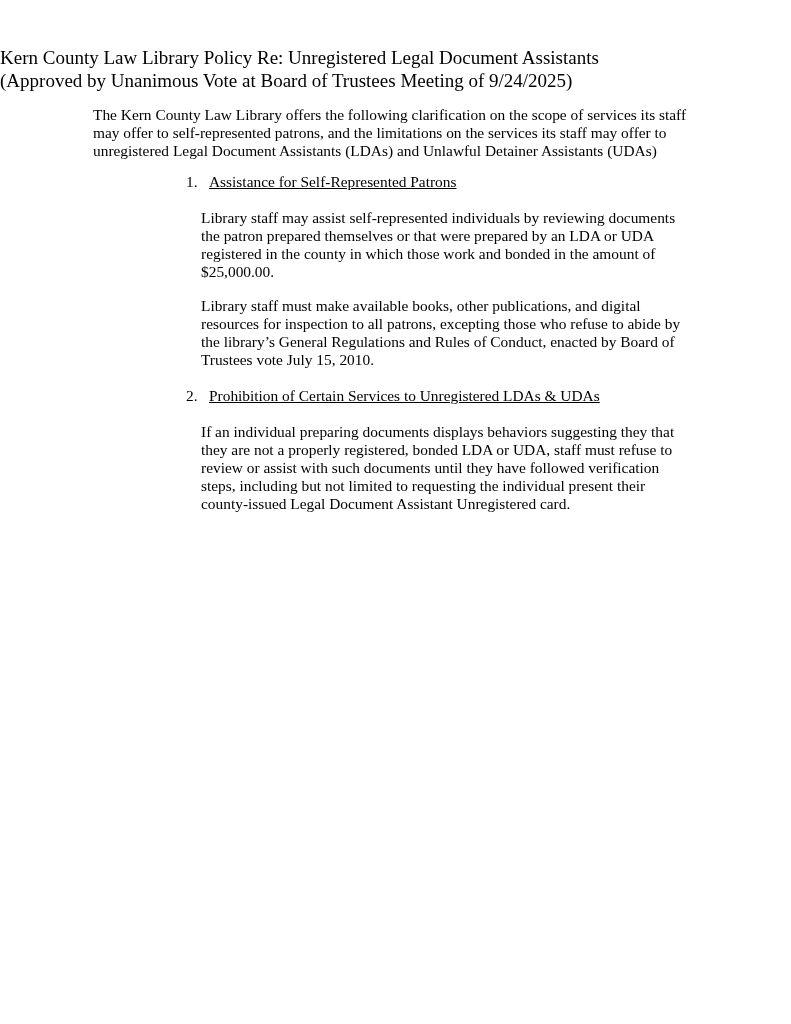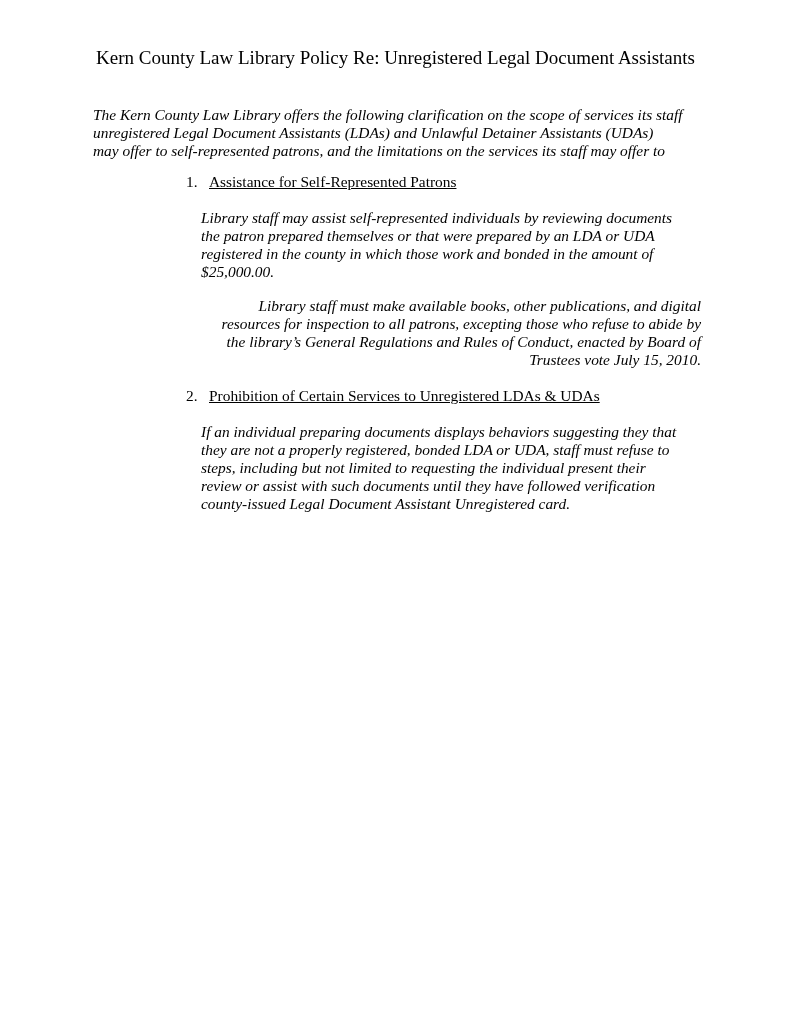"Kern County Law Library Policy" .title { text-align: center -> left }
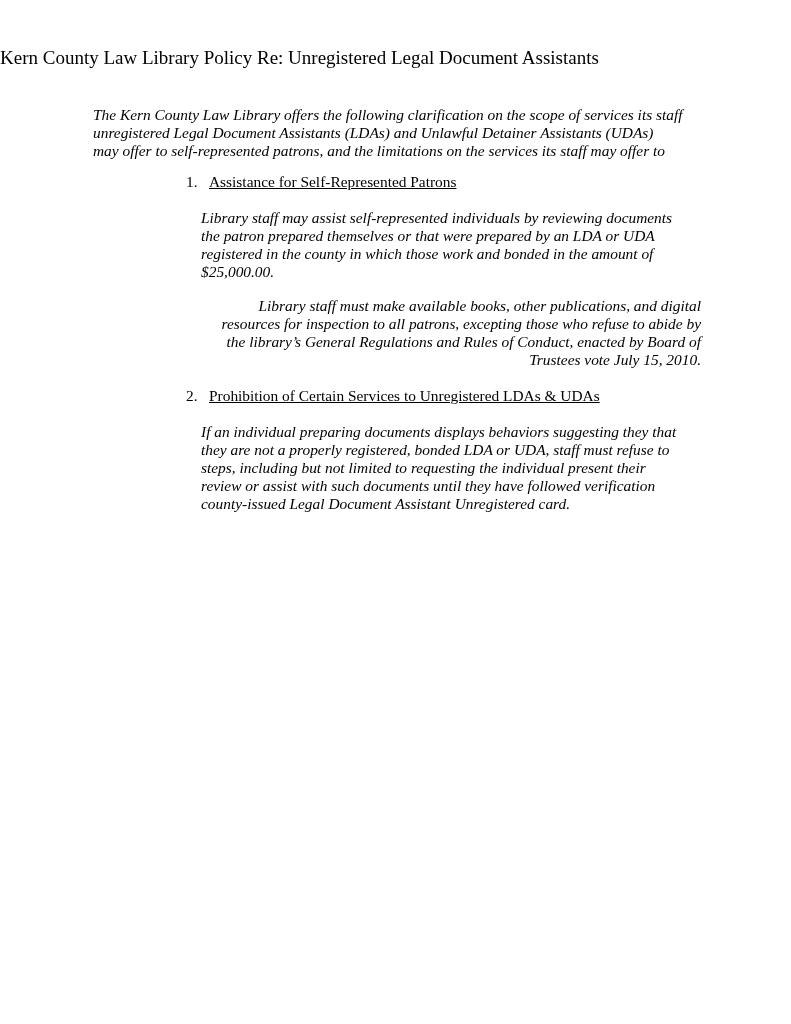"(Approved by Unanimous Vote at" div { html: none -> <div>(Approved by Unanimous Vote at Board of Trustees Meeting of 9/24/2025)</div> }
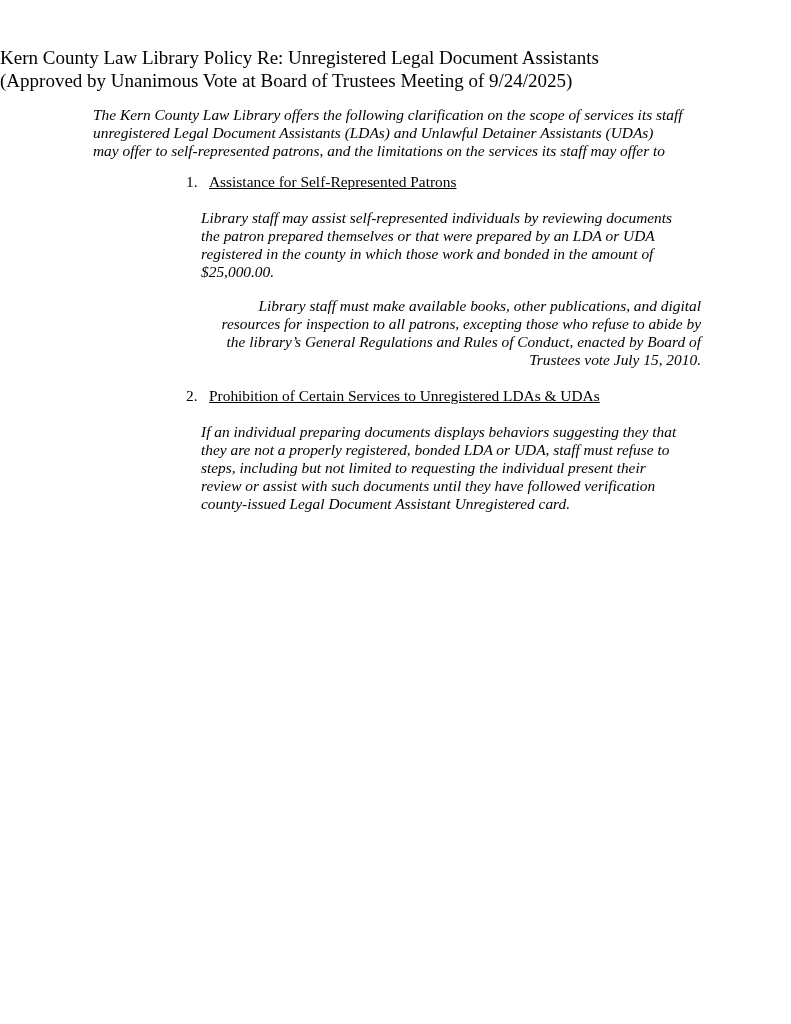"The Kern County Law Library" .line { font-style: italic -> none }
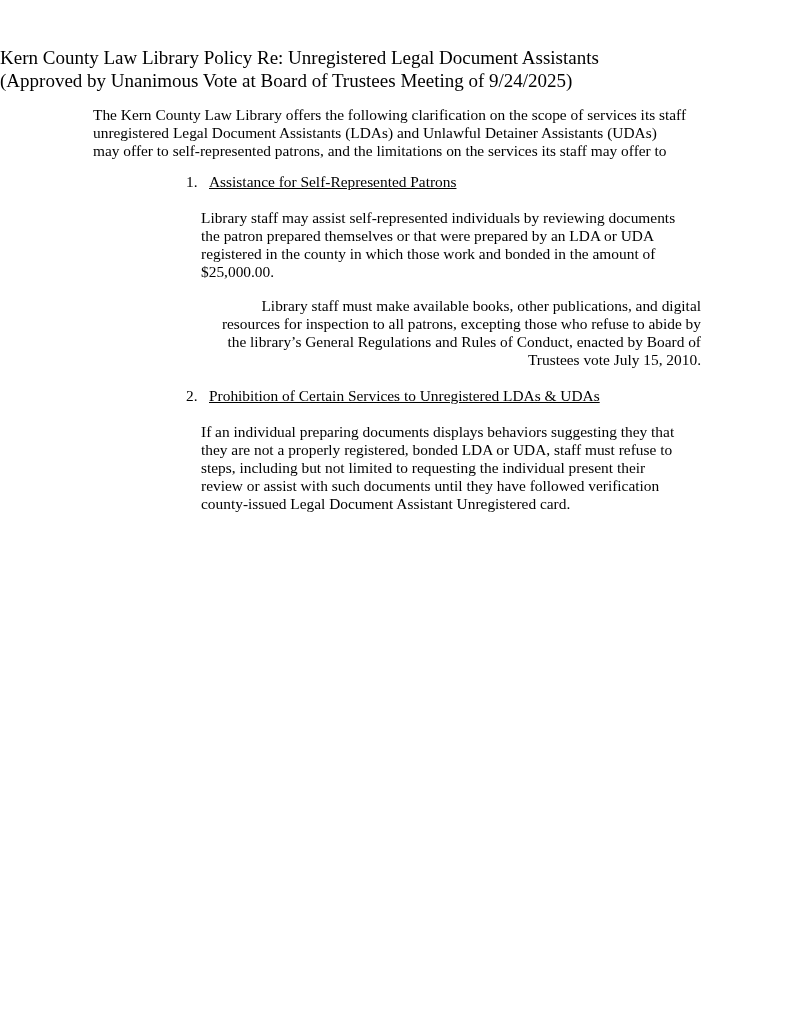"unregistered Legal Document Assistants" span.line { order: before "may offer to self-represented patrons," -> after "may offer to self-represented patrons," }
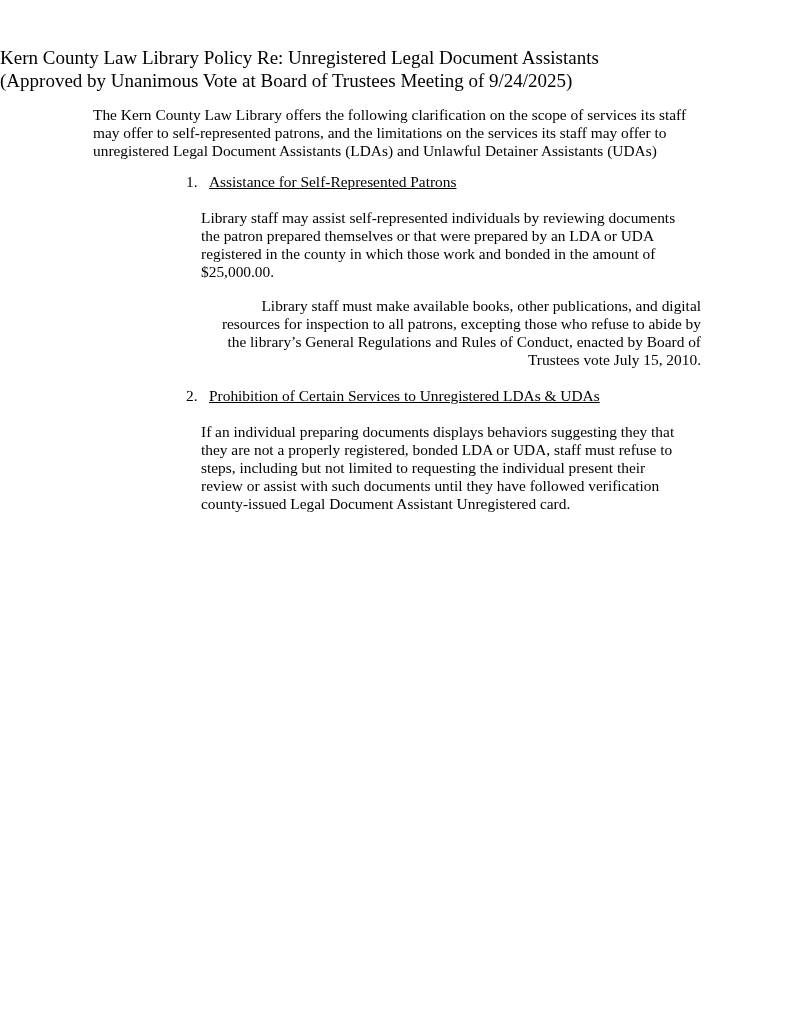"Library staff must make available" div.para { text-align: right -> none }
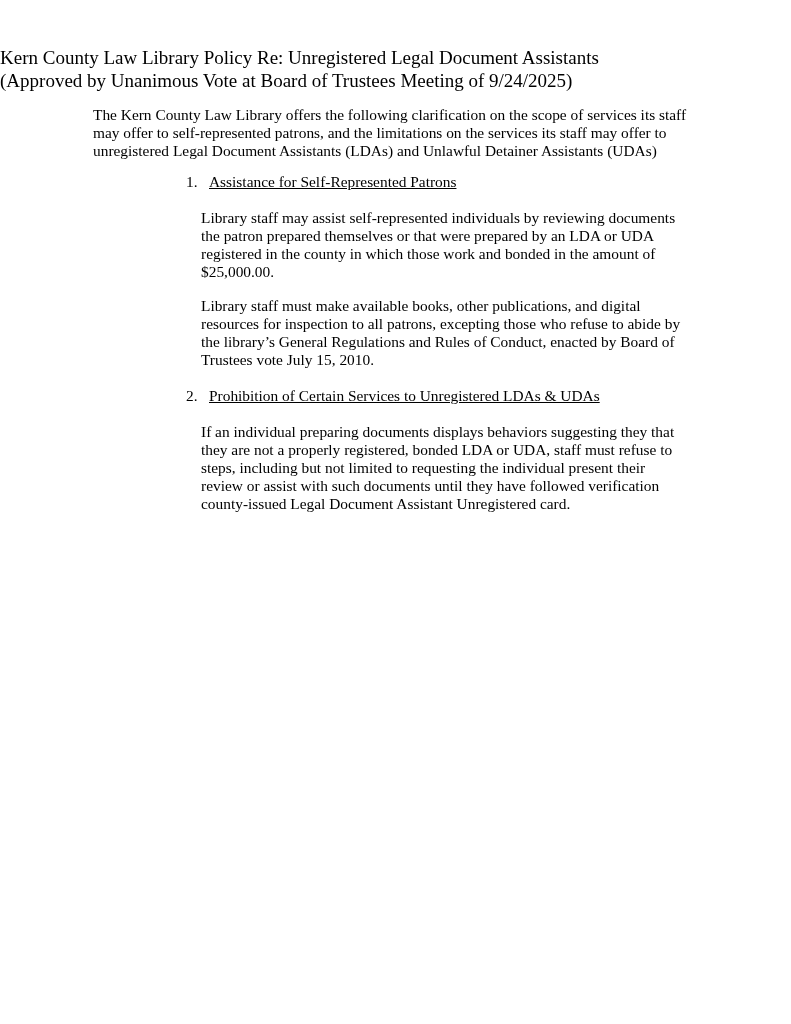"steps, including but not limited" span.line { order: before "review or assist with such" -> after "review or assist with such" }
